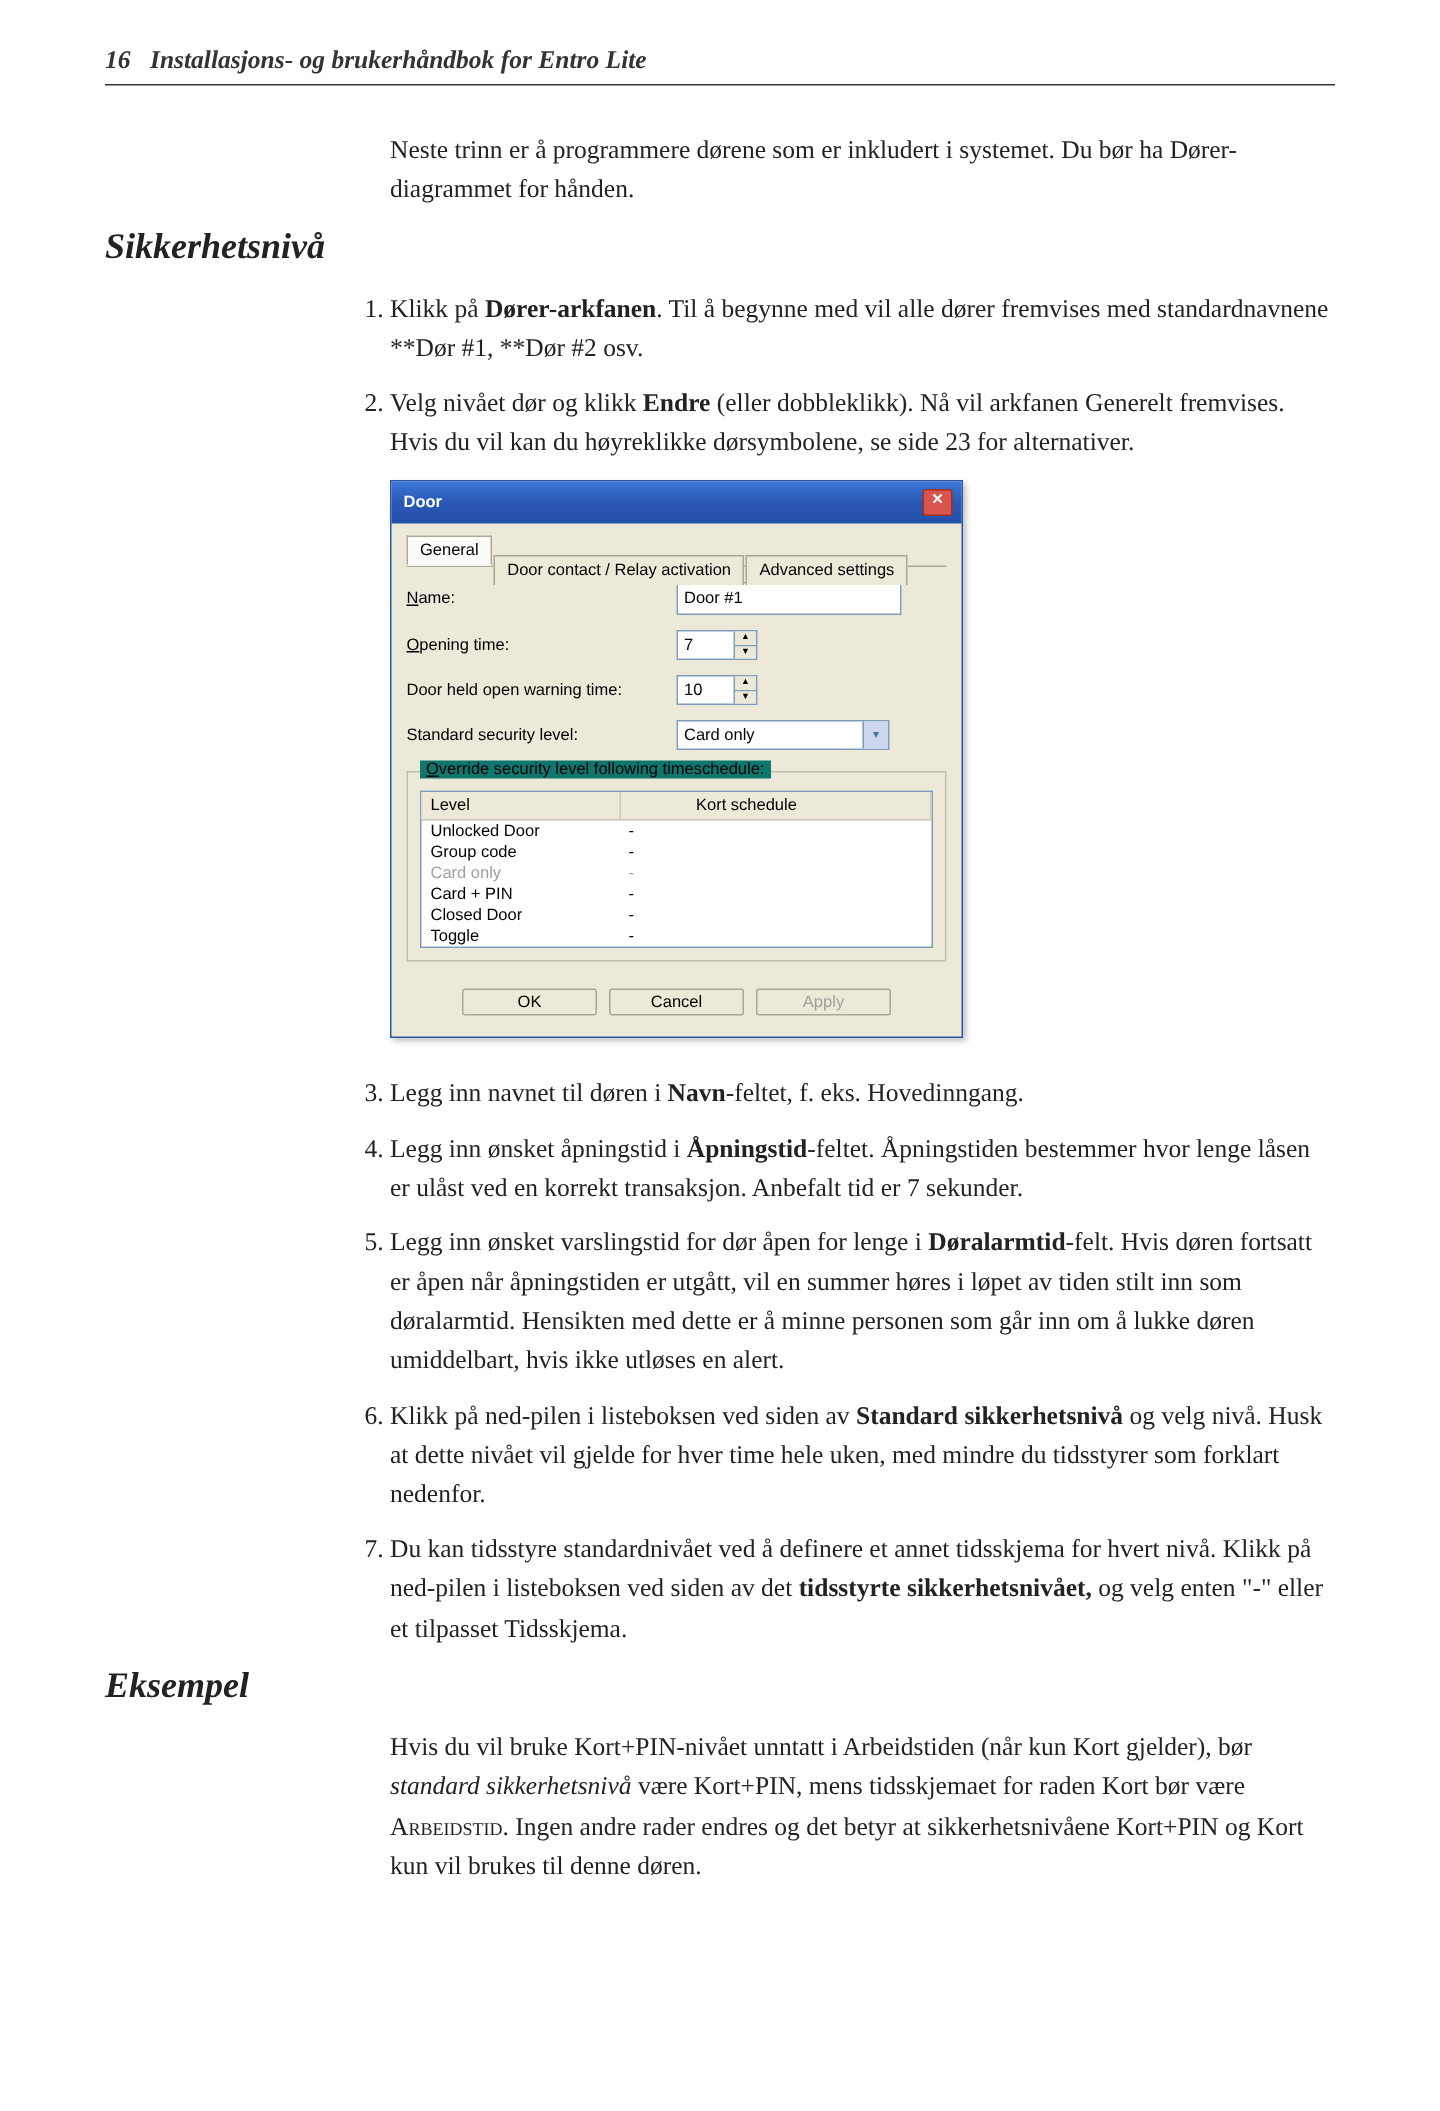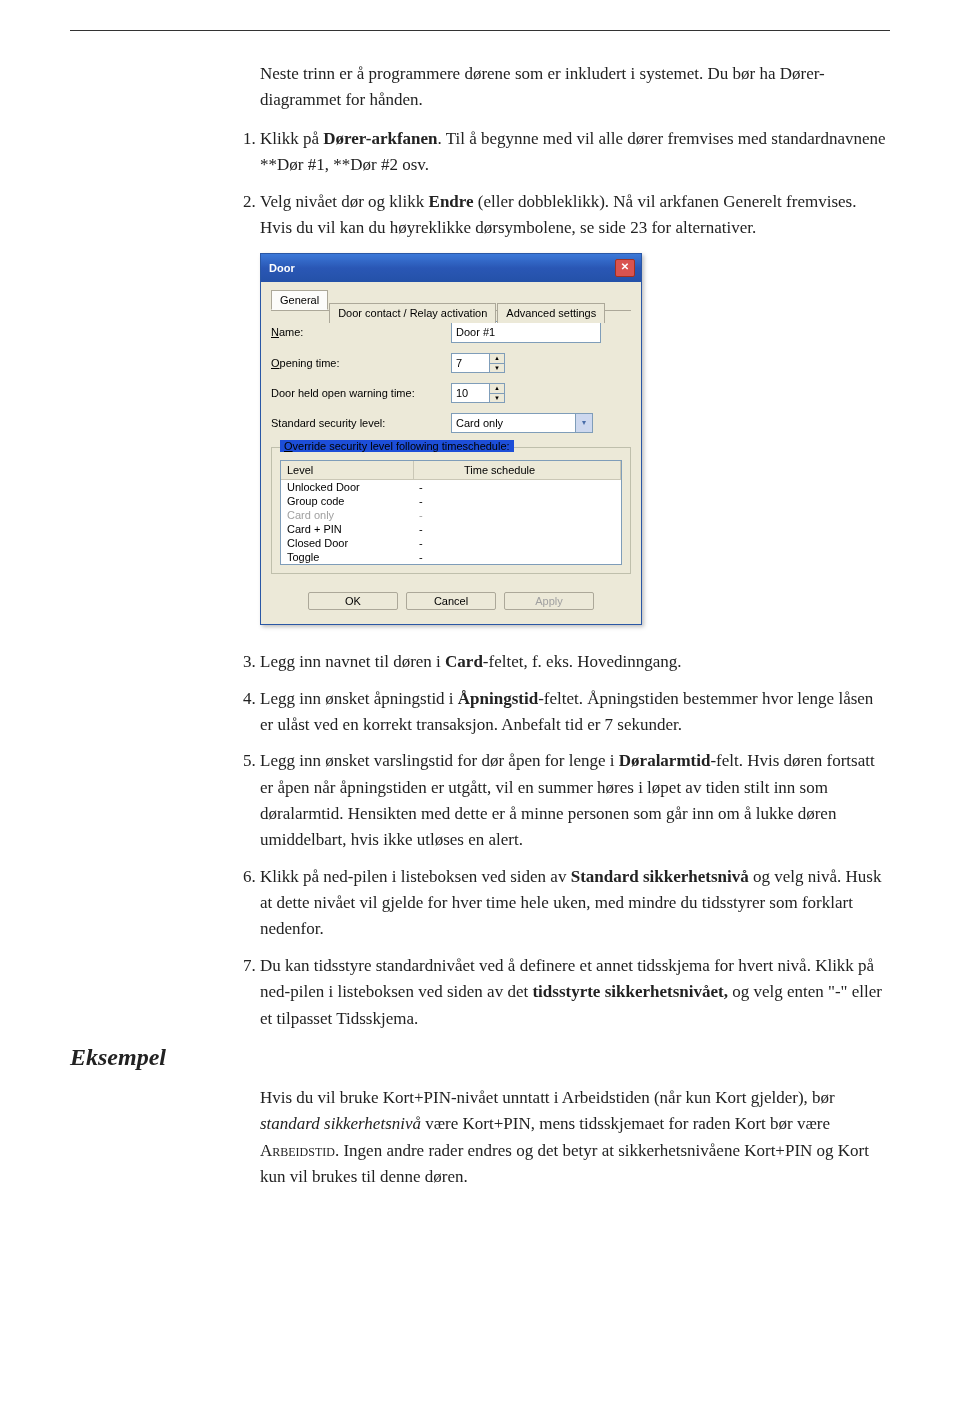"16" div.header { html: none -> <div> <span>16</span> <span>Installasjons- og brukerhåndbok for Entro Lite</span> </div> }
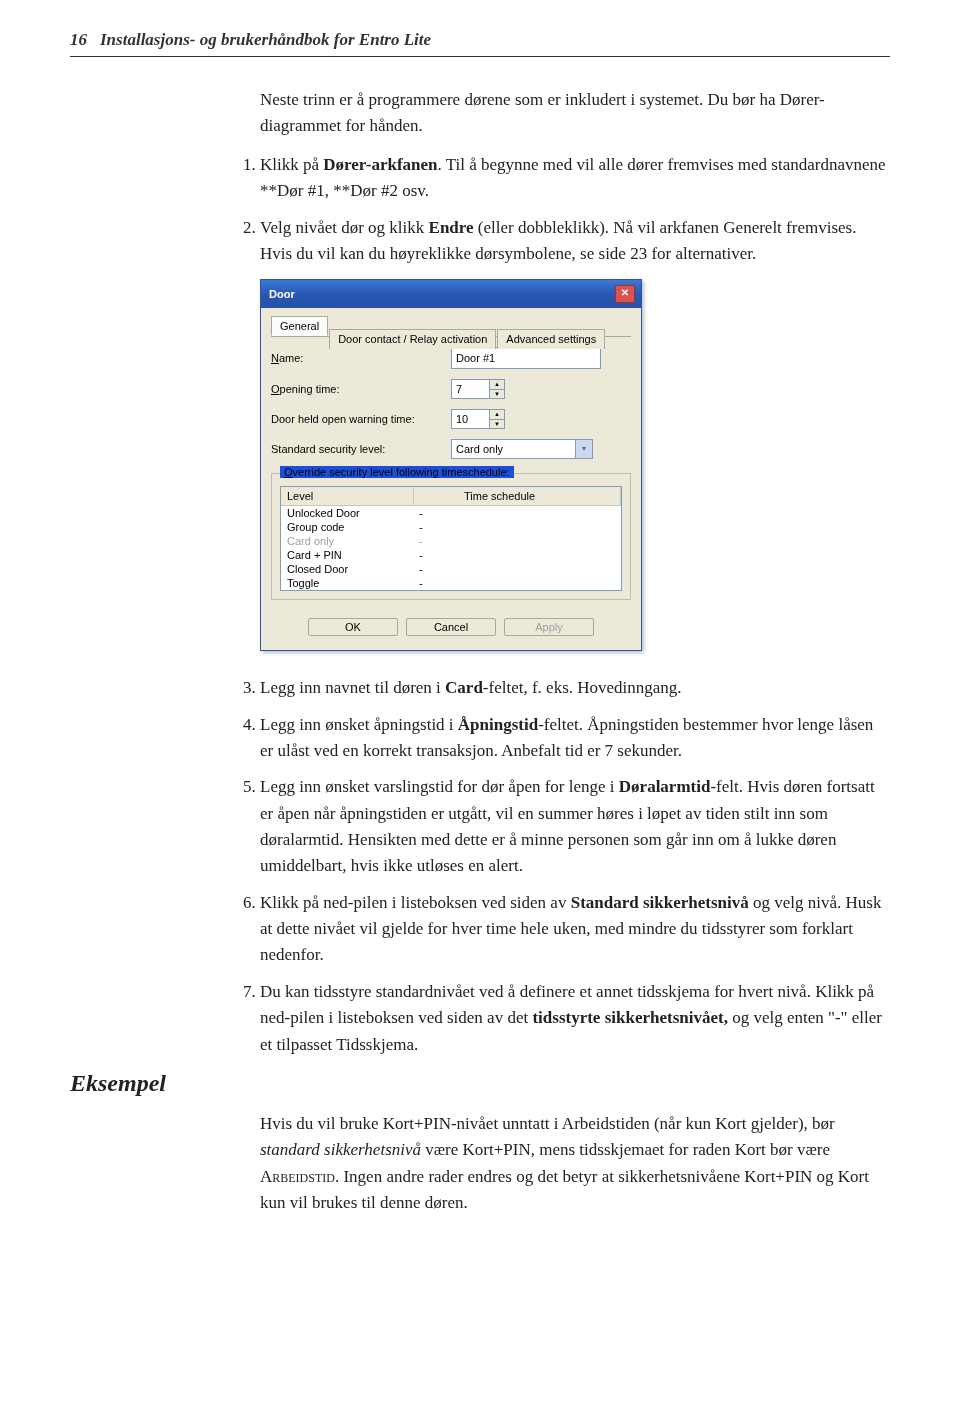"Sikkerhetsnivå" h2.section { html: none -> <h2>Sikkerhetsnivå</h2> }
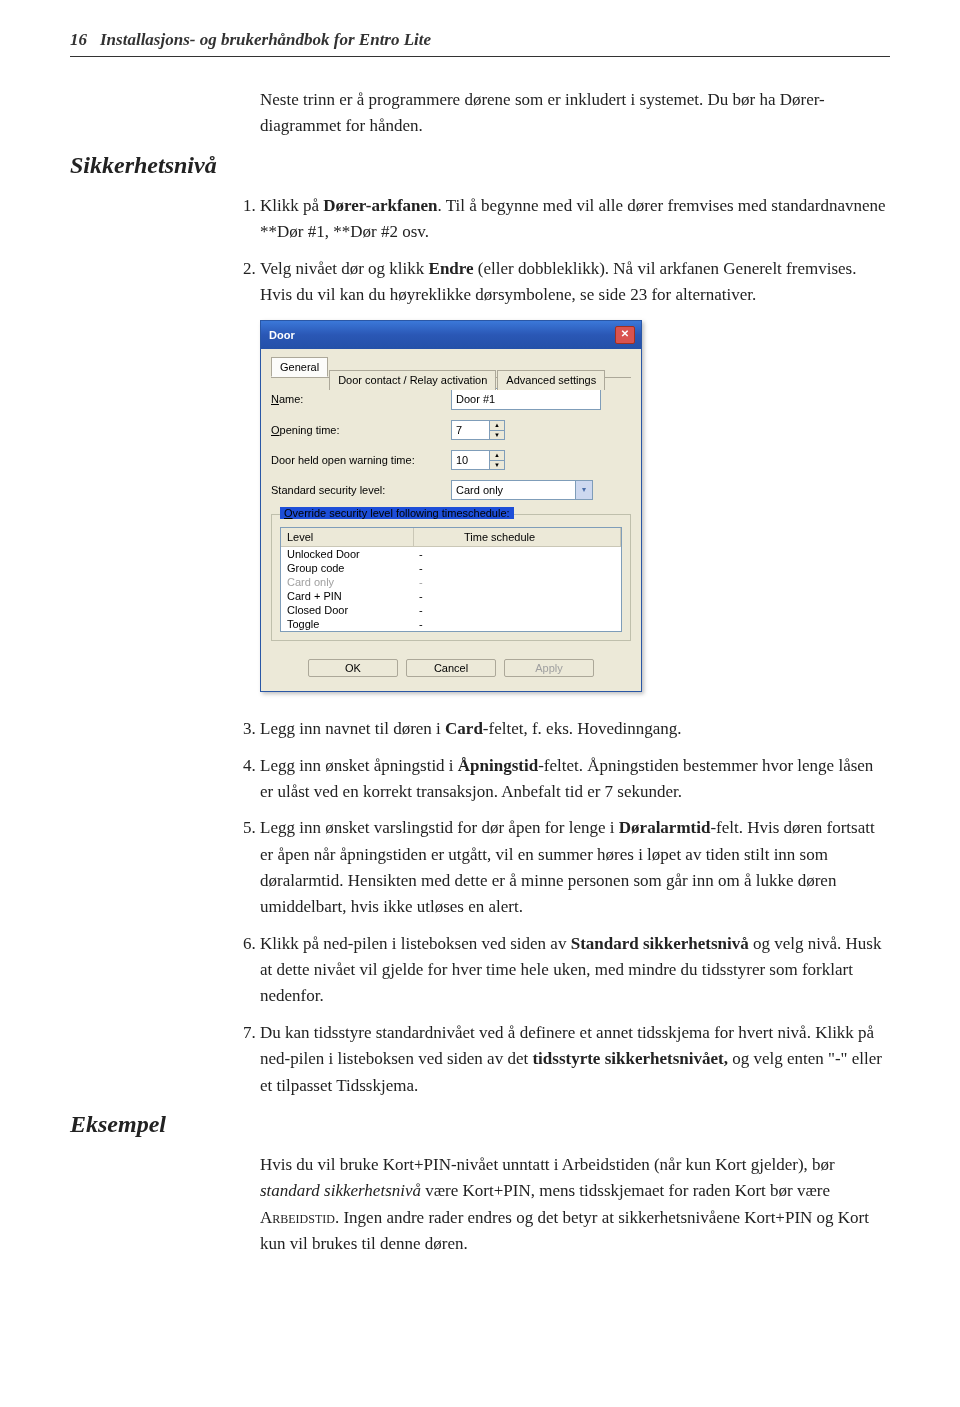"Override security level following" .groupbox-title { background: #1d4ed8 -> #0f766e }
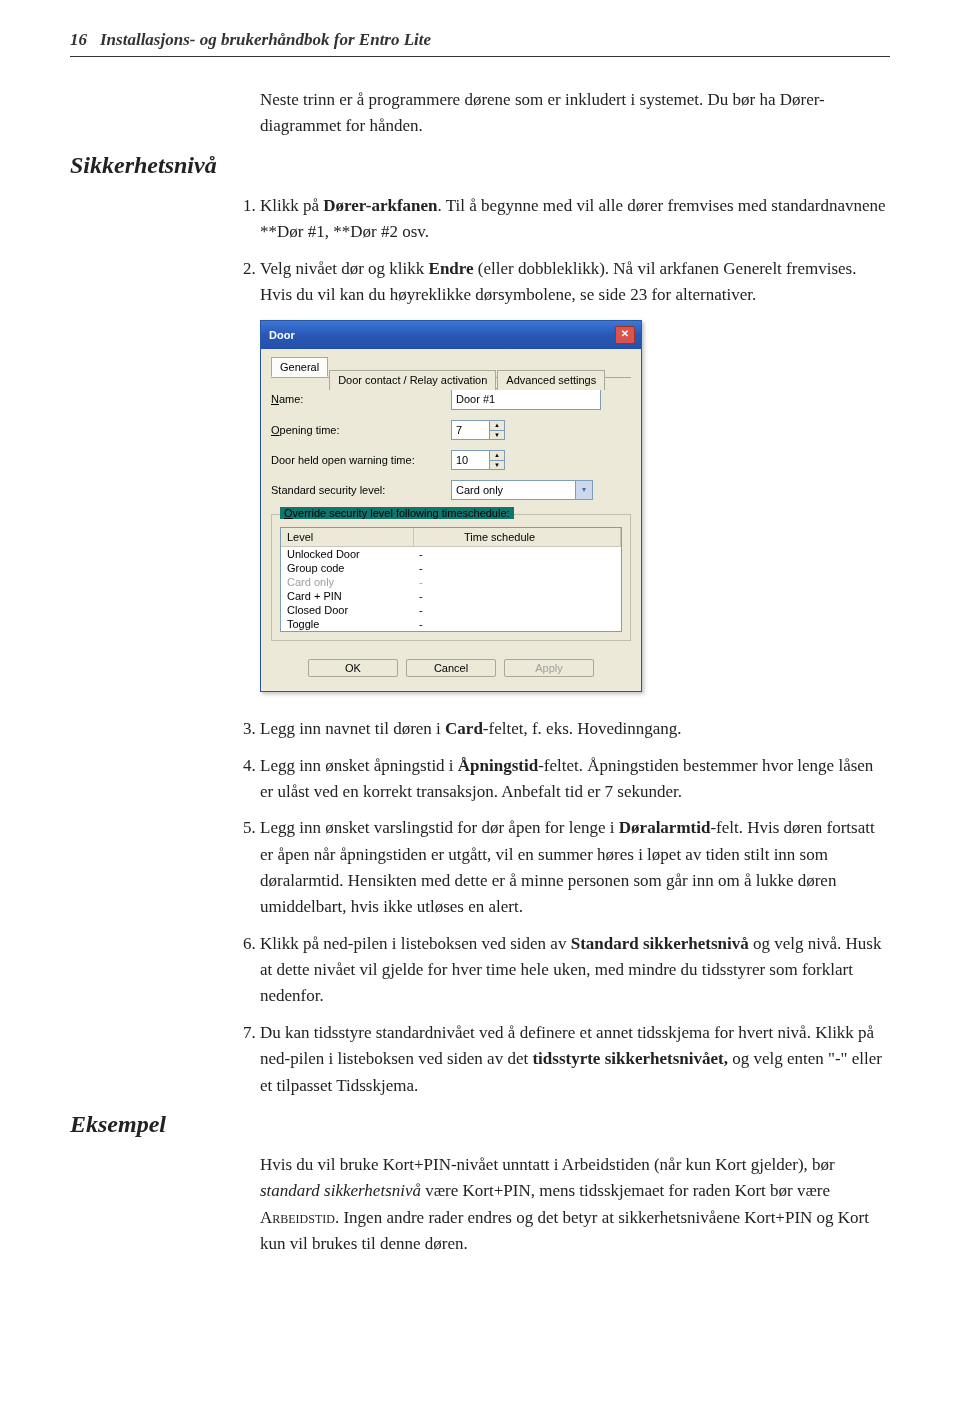"Time schedule" div.lv-col2 { text: Time -> Kort }
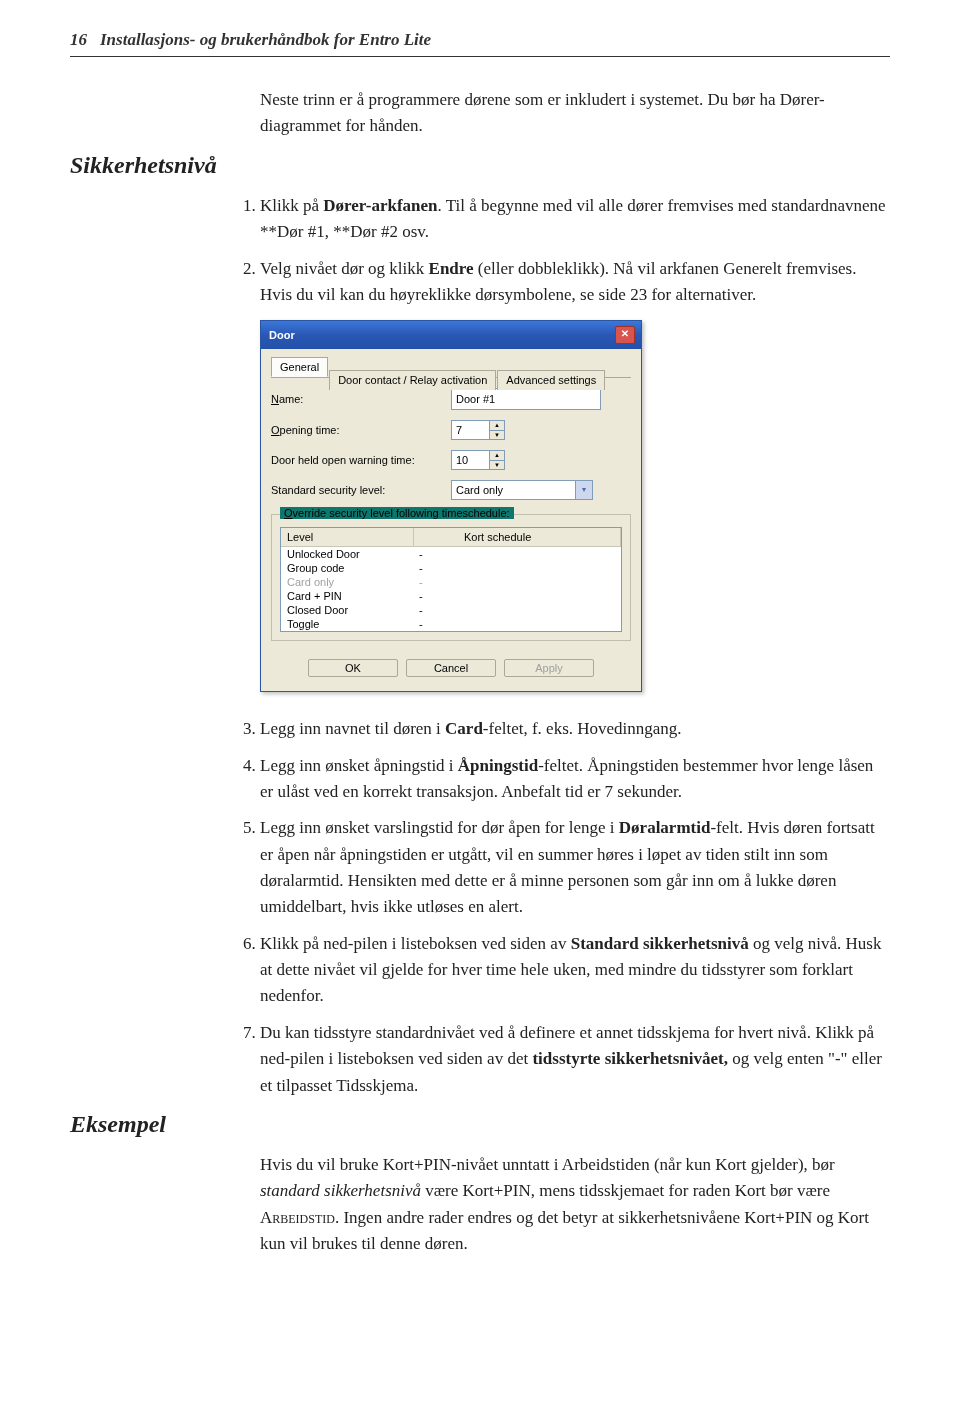"Card" span.bold { text: Card -> Navn }
